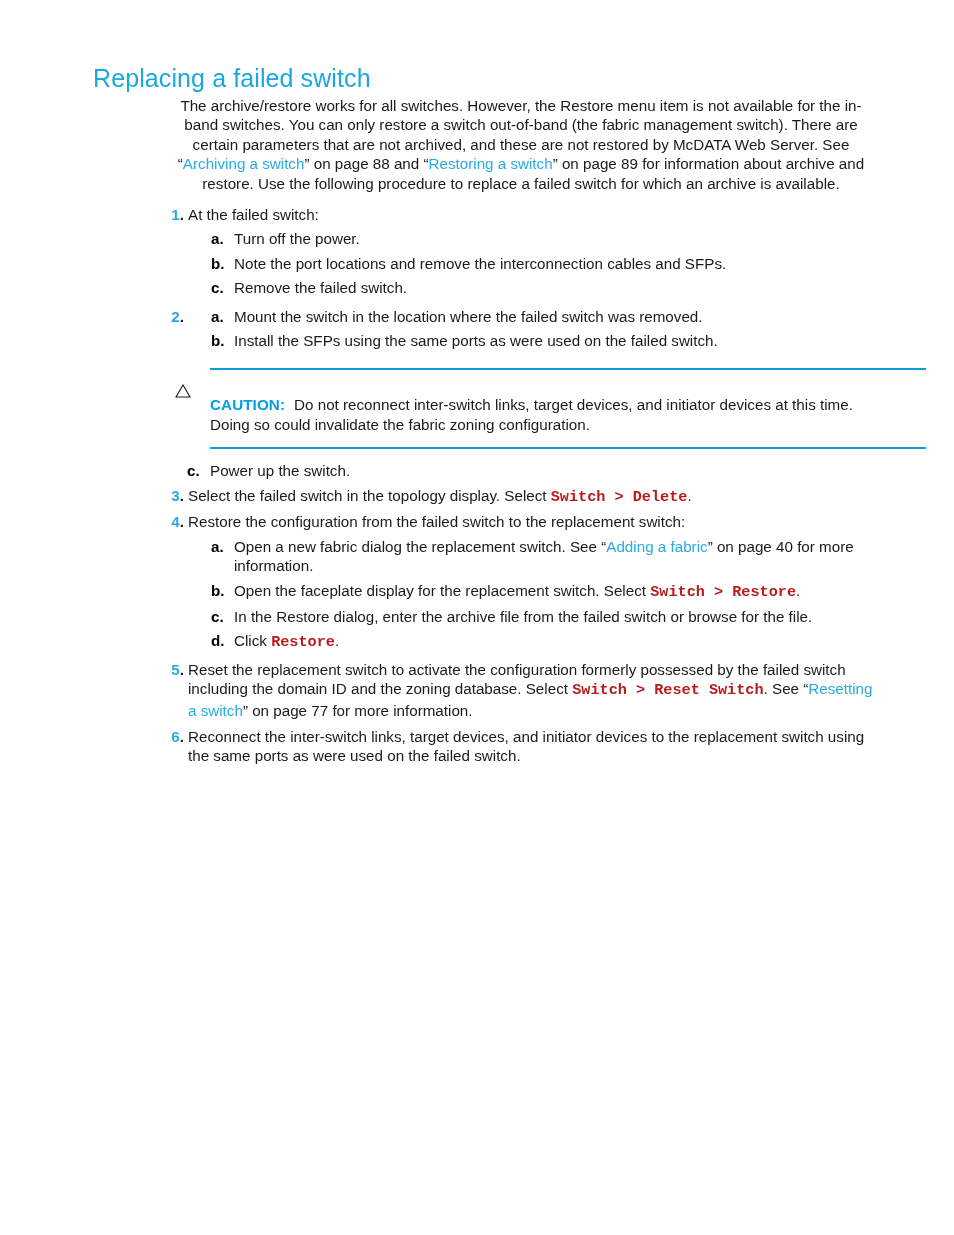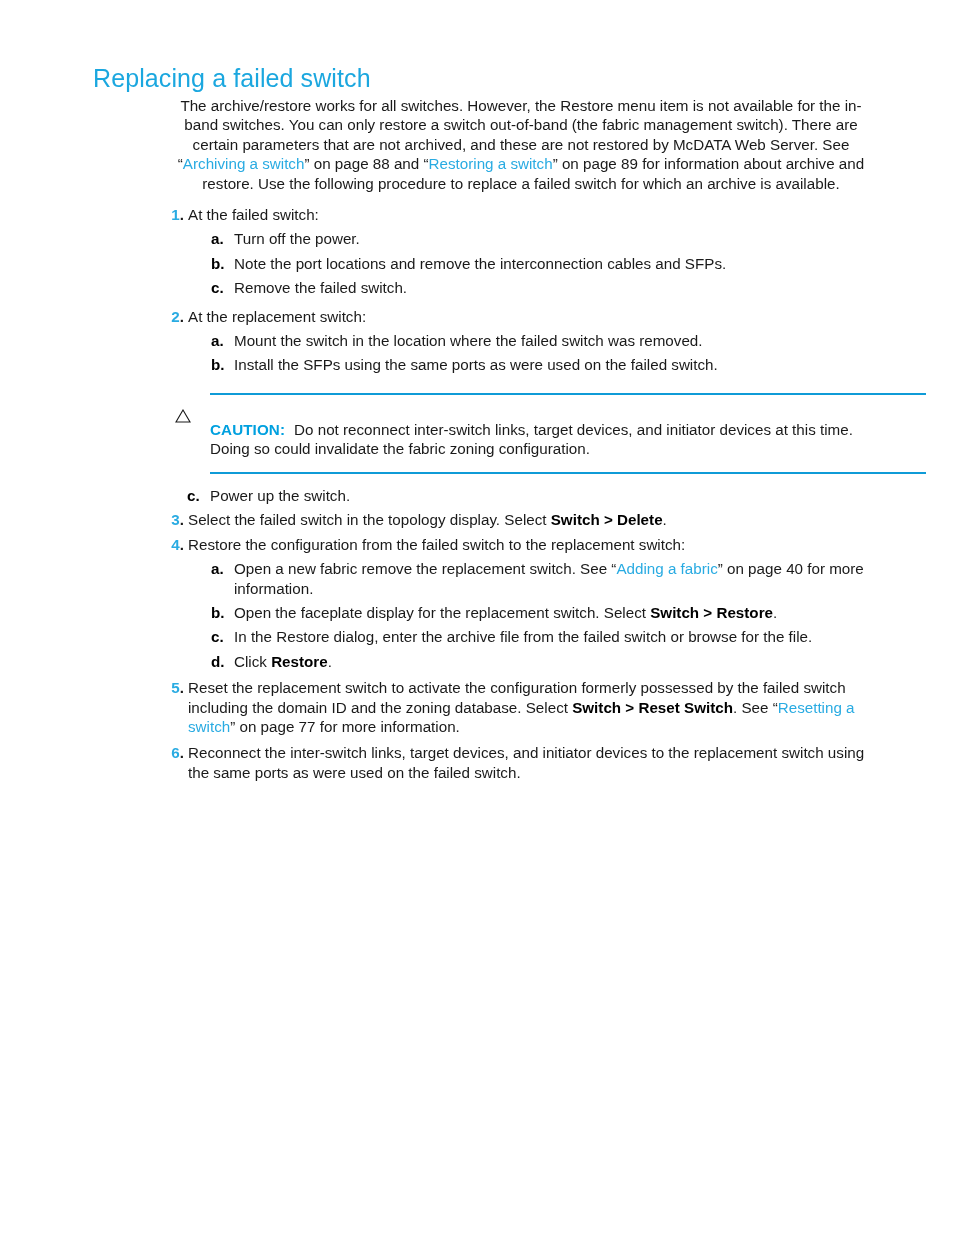"At the replacement switch:" span.txt { html: <span>At the replacement switch:</span> -> none }
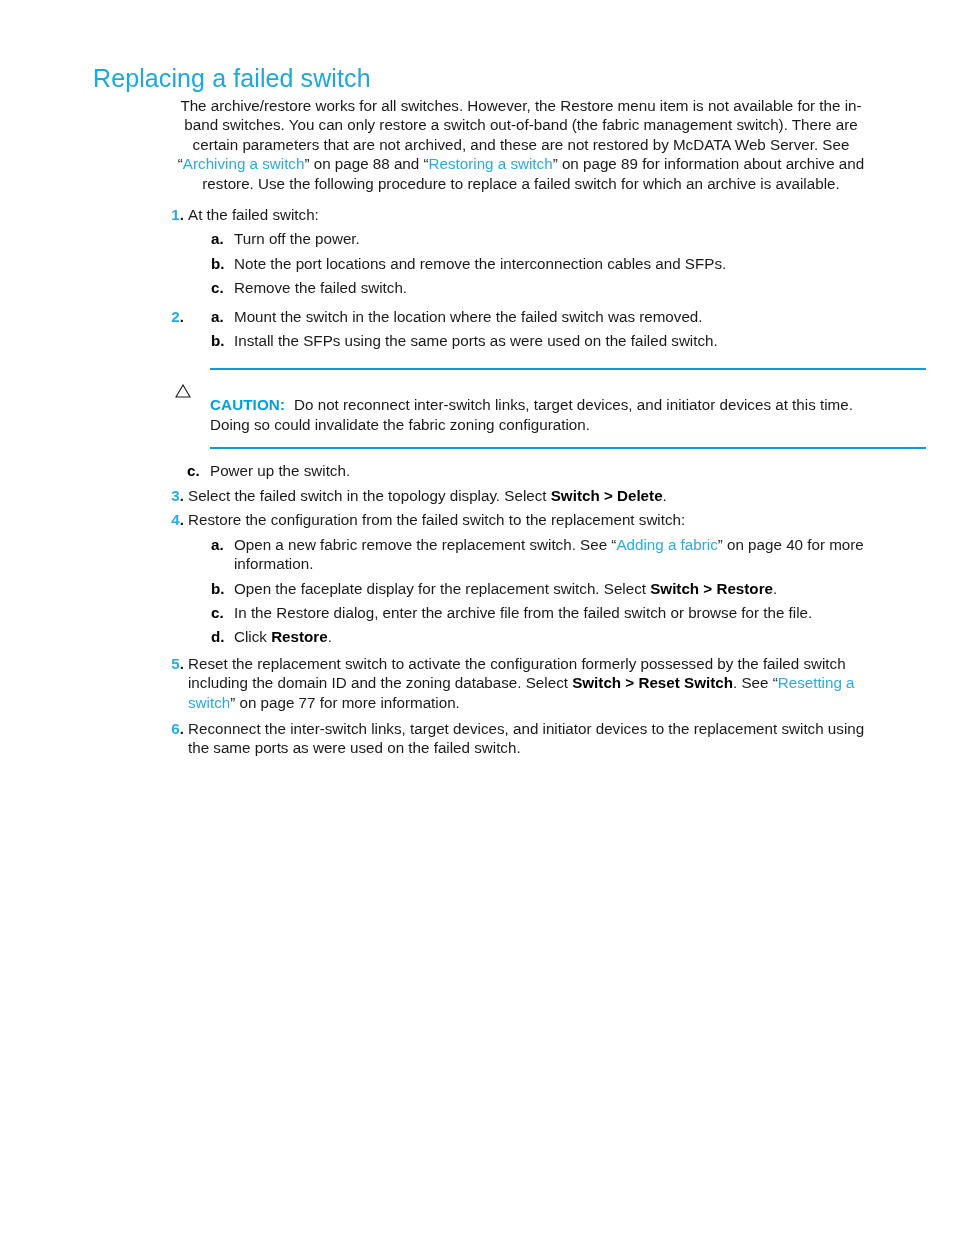"Switch > Delete" b, strong { color: #000000 -> #b91c1c; font-family: none -> Liberation Mono, monospace }
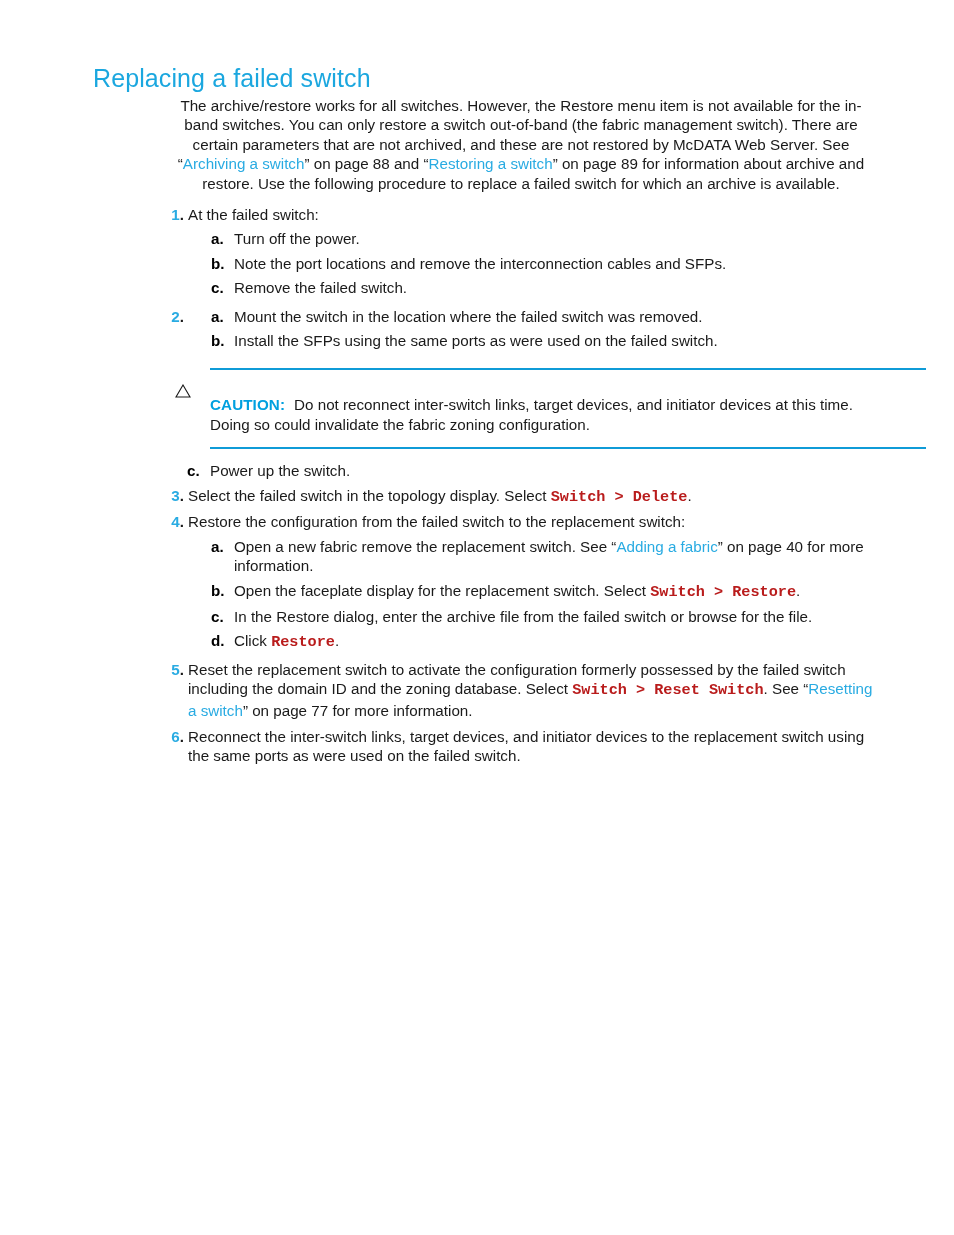"Open a new fabric remove" span { text: remove -> dialog }
